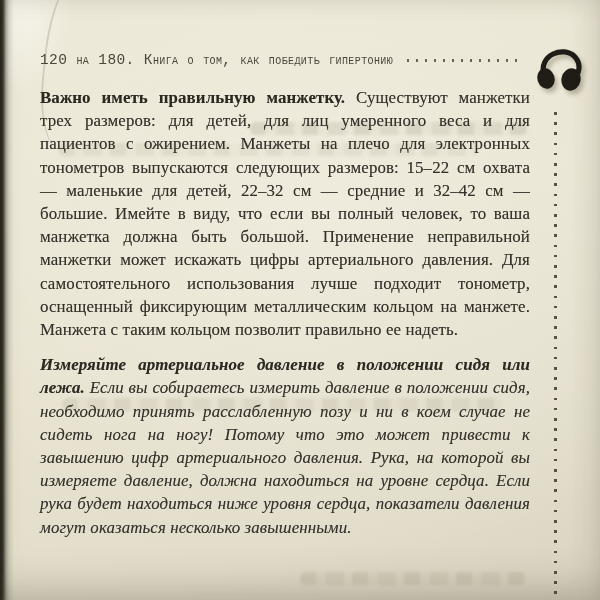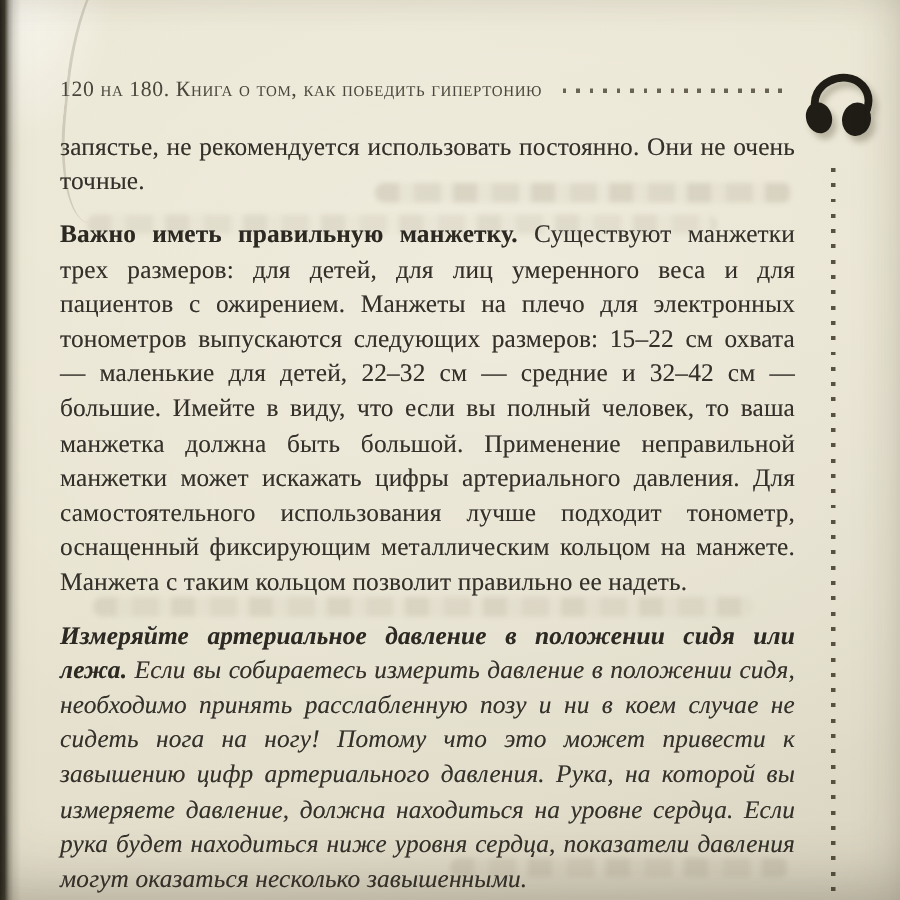"120 на 180. Книга о" .runhead-title { font-family: Liberation Serif, serif -> Liberation Mono, monospace }
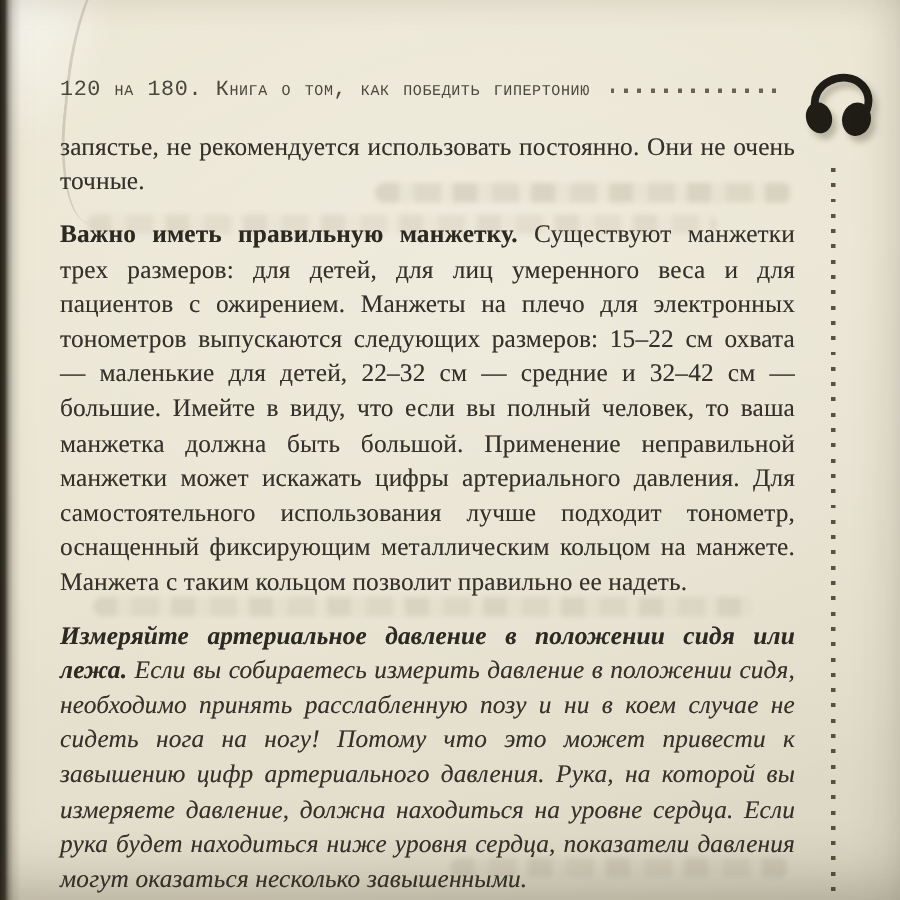"запястье, не рекомендуется использовать" p { html: <p><span></span><span>запястье, не рекомендуется использовать постоянно. Они не очень точные.</span></p> -> none }
